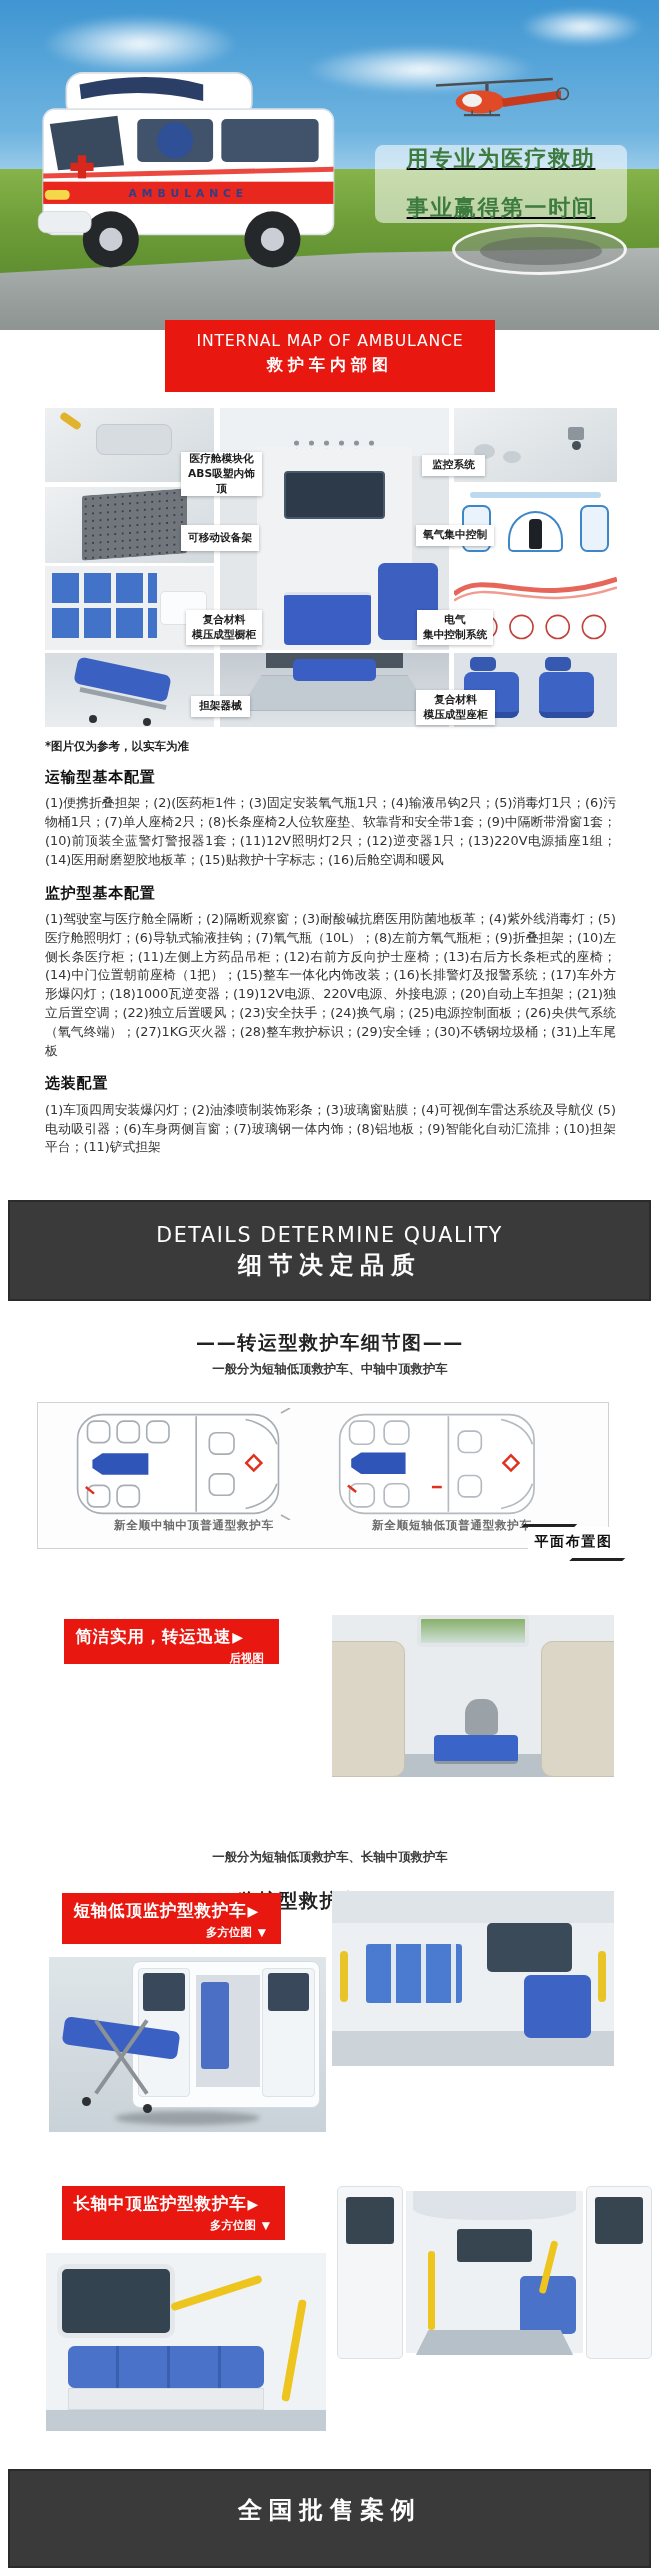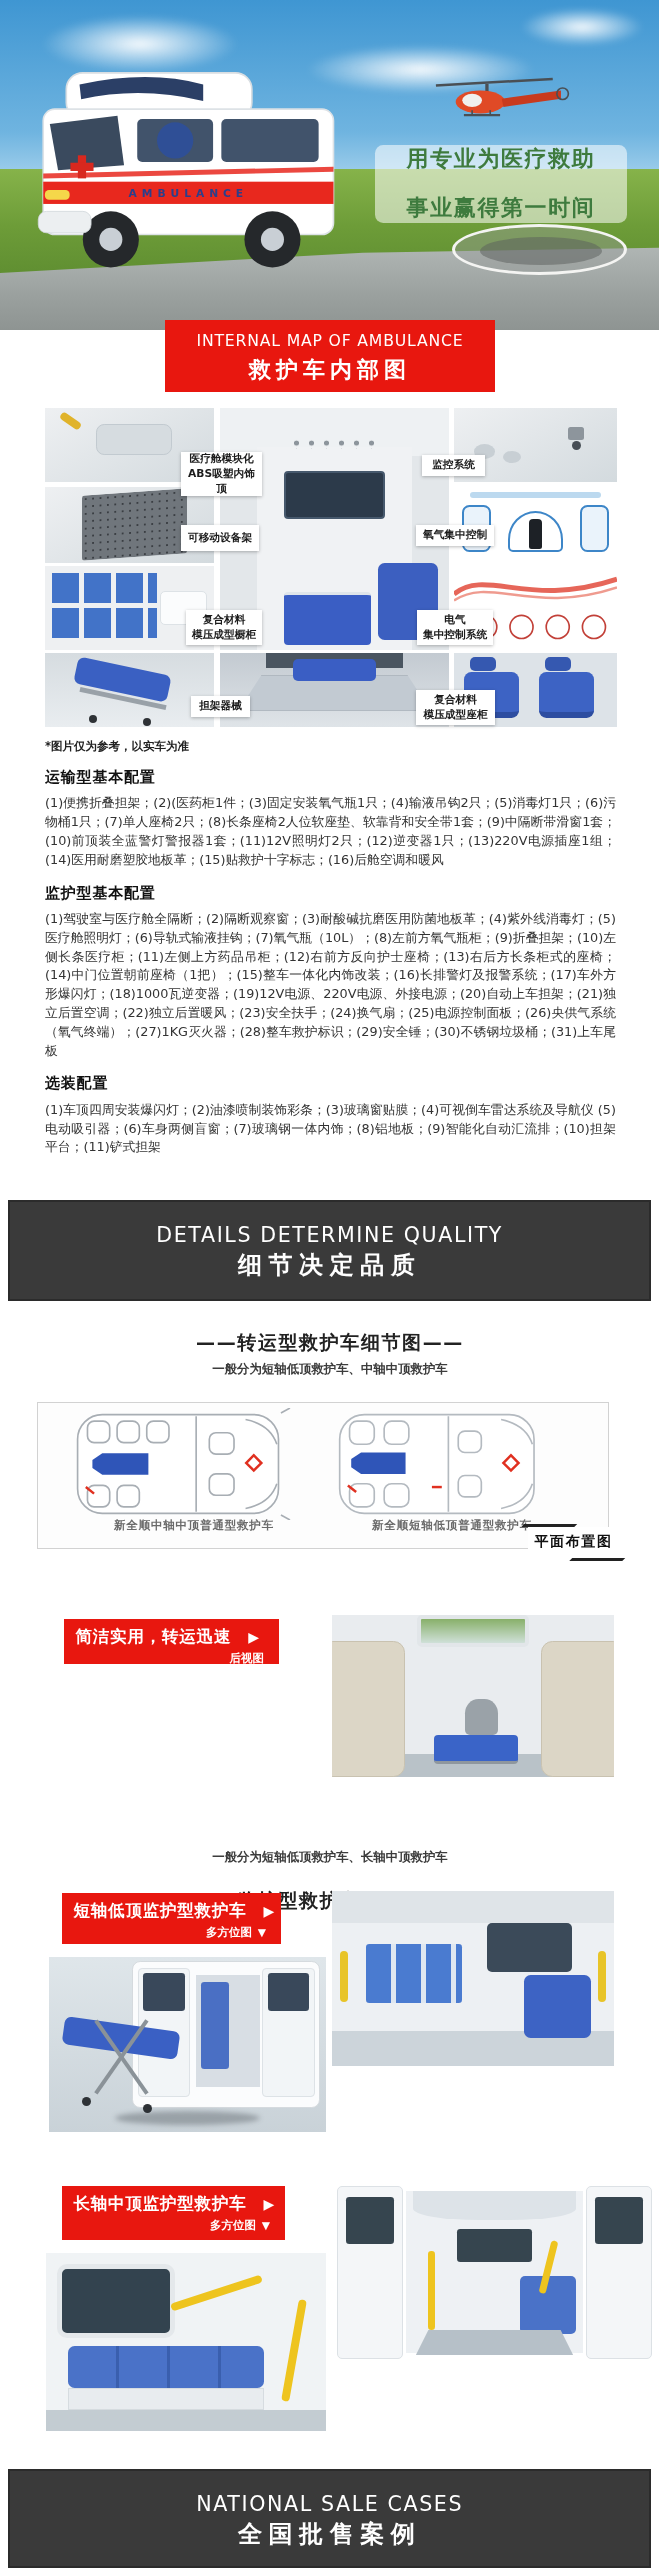"用专业为医疗救助" .slogan { text-decoration: none -> underline }
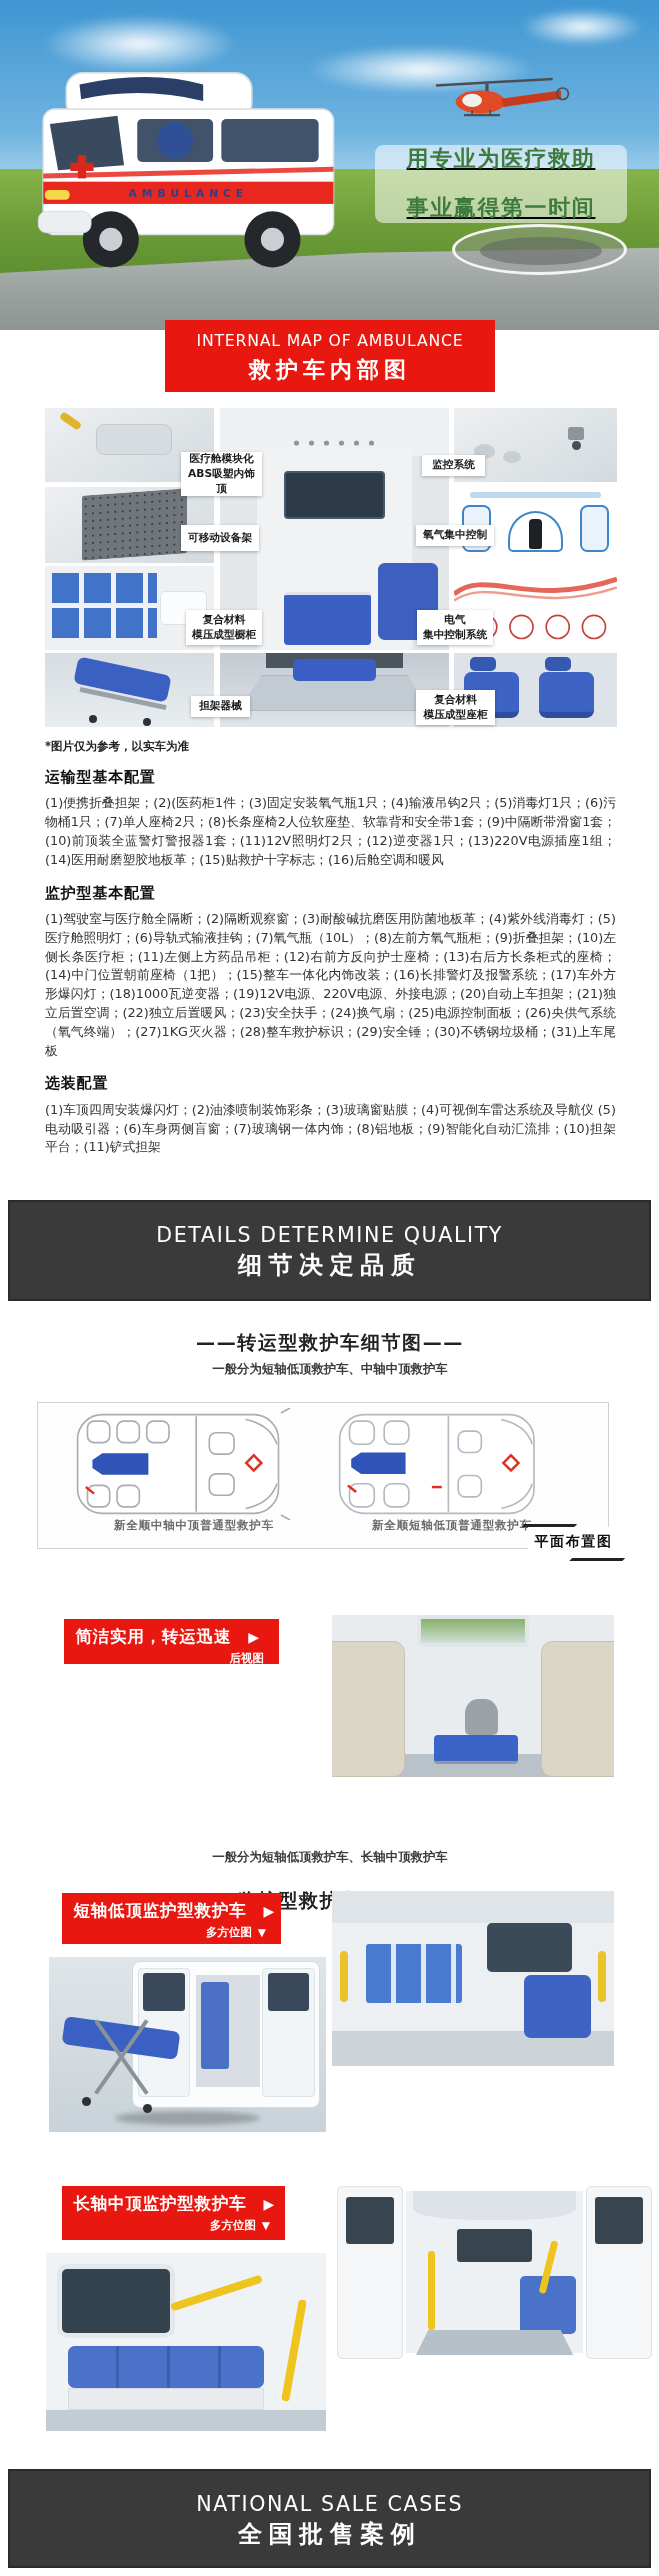"救护车内部图" .banner-red .b-zh { font-size: 22px -> 16px }
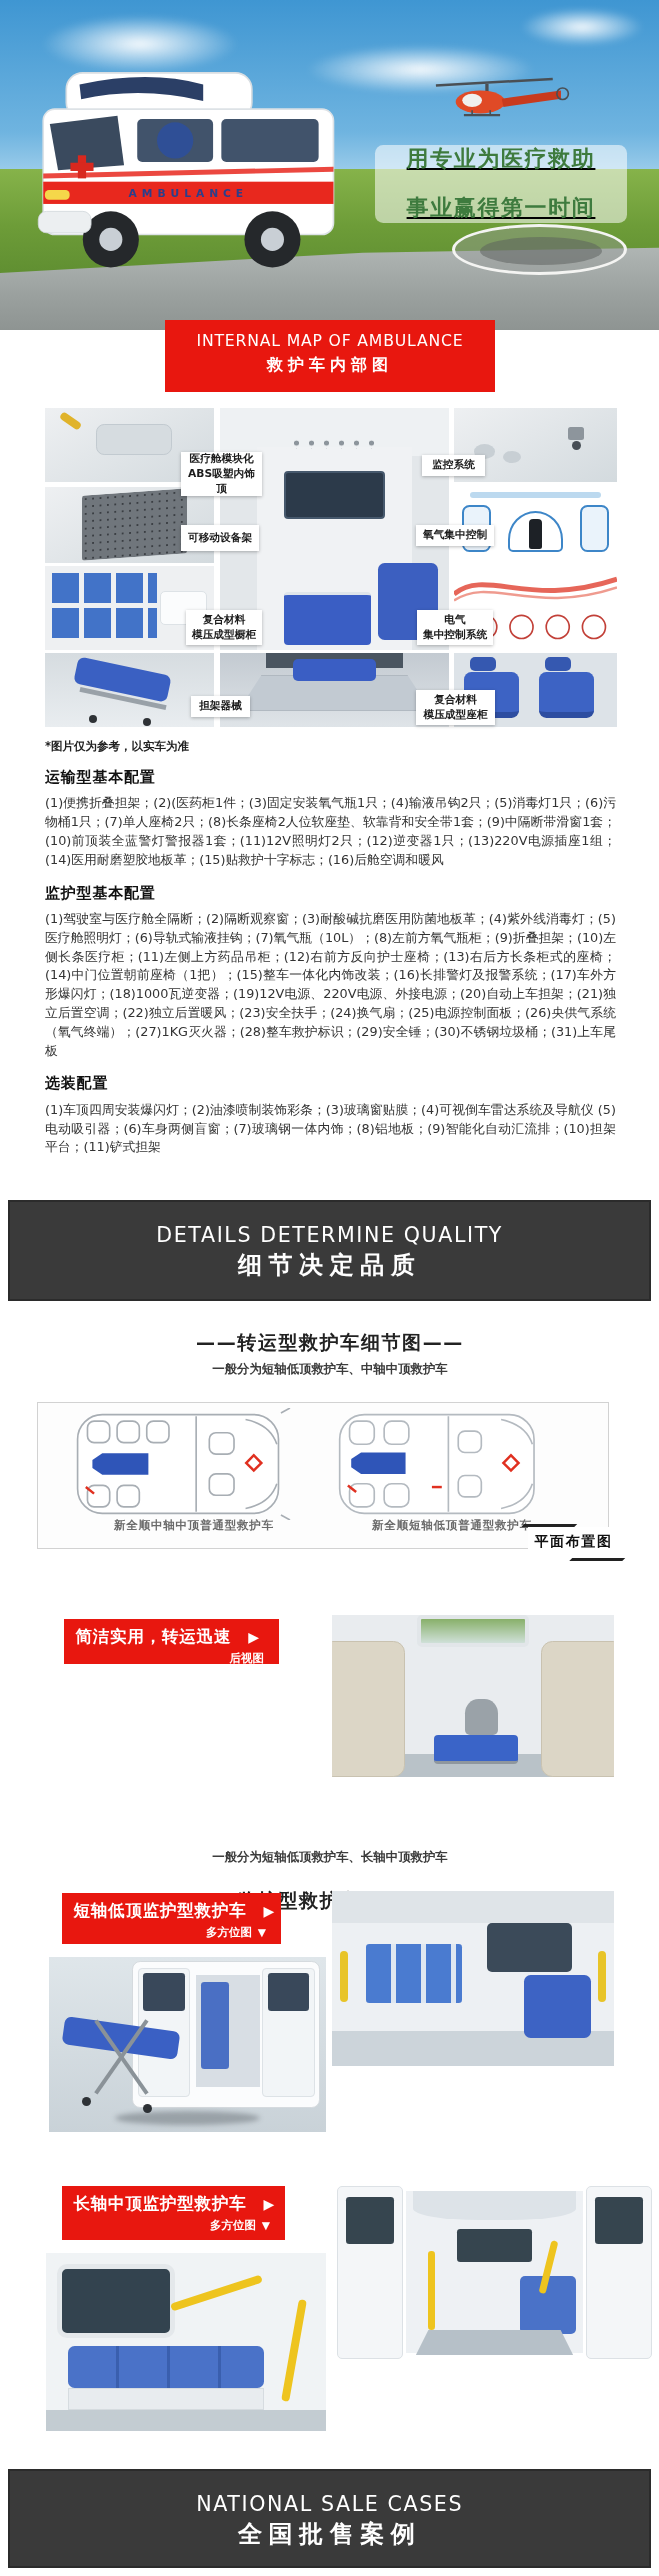"简洁实用，转运迅速" .rt-main { gap: 17px -> 1px }
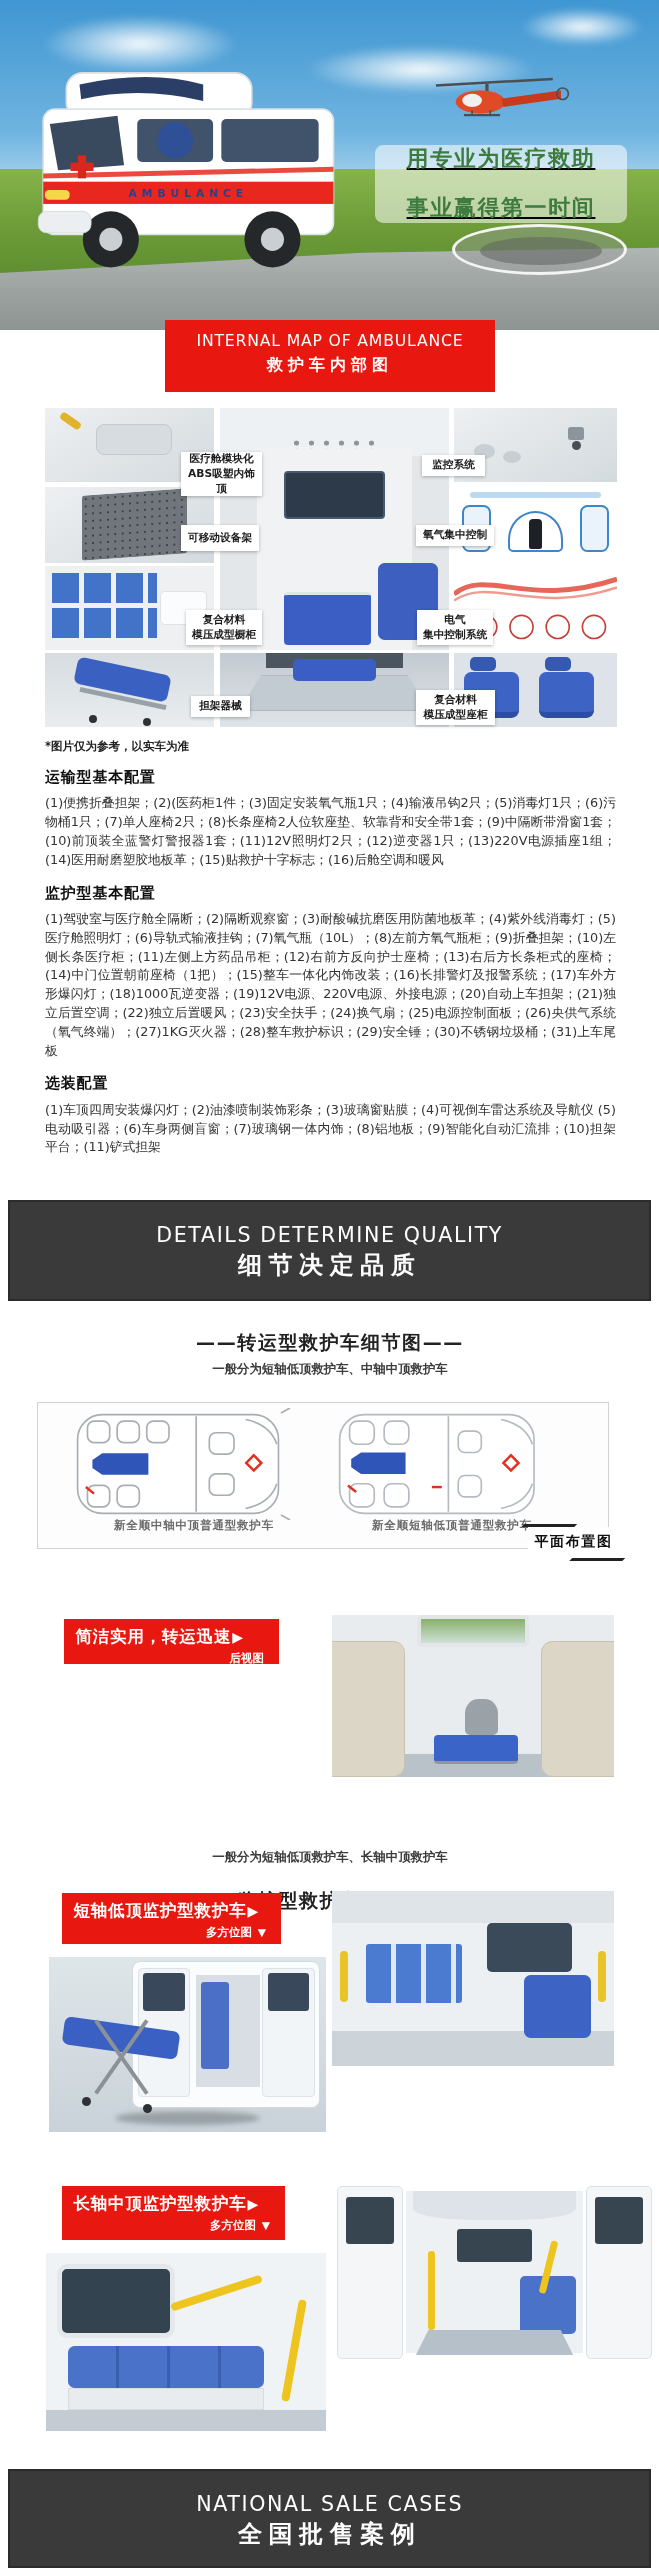"NATIONAL SALE CASES" div.b-en { html: <div>NATIONAL SALE CASES</div> -> none }
